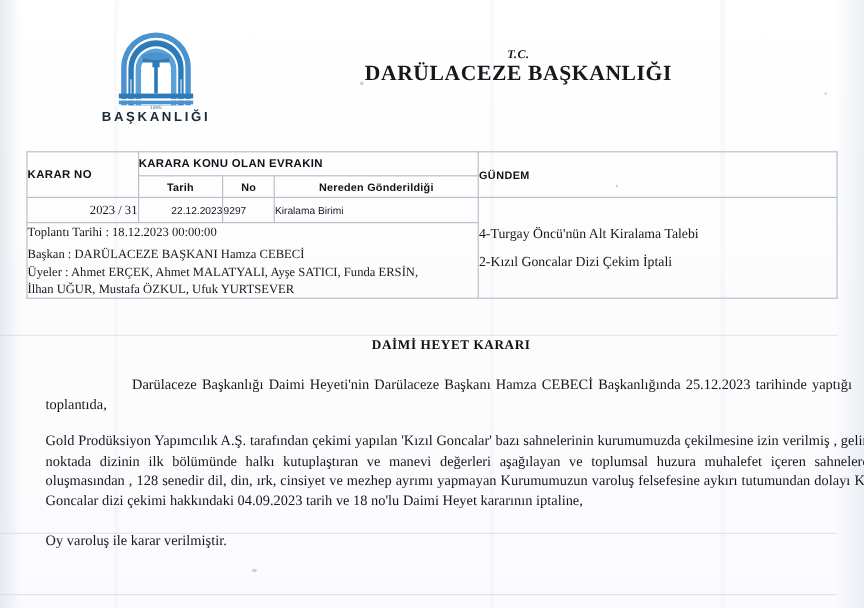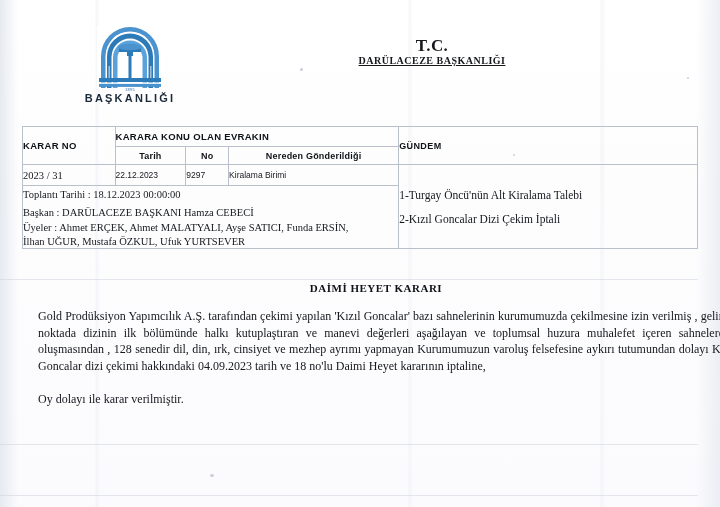"T.C." .office-title .l1 { font-size: 17px -> 10px; font-style: none -> italic }
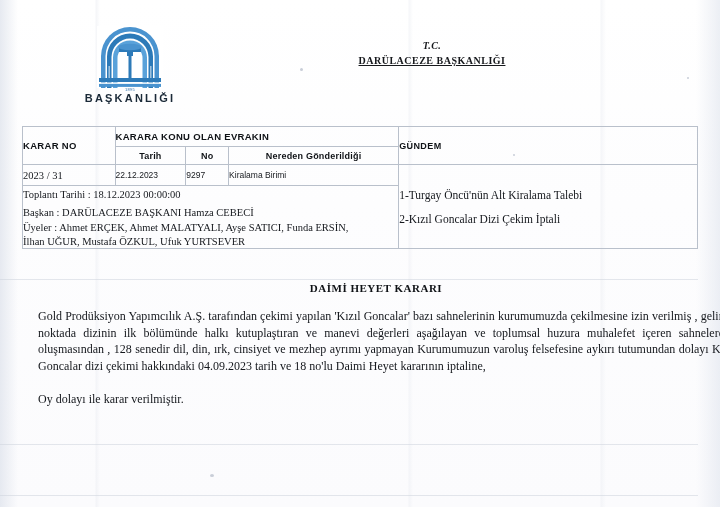"DARÜLACEZE BAŞKANLIĞI" .office-title .l2 { font-size: 10px -> 18px; text-decoration: underline -> none }
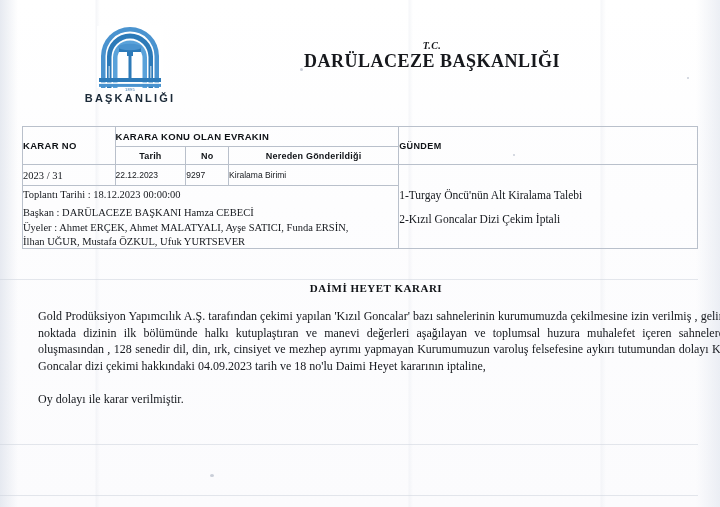"2023 / 31" .cell-val { text-align: left -> right }
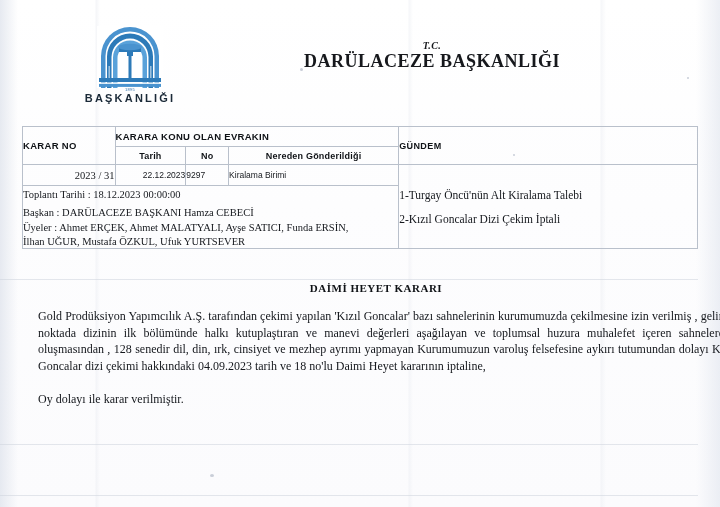"1-Turgay Öncü'nün Alt Kiralama Talebi" div.gundem-item { text: 1-Turgay -> 4-Turgay }
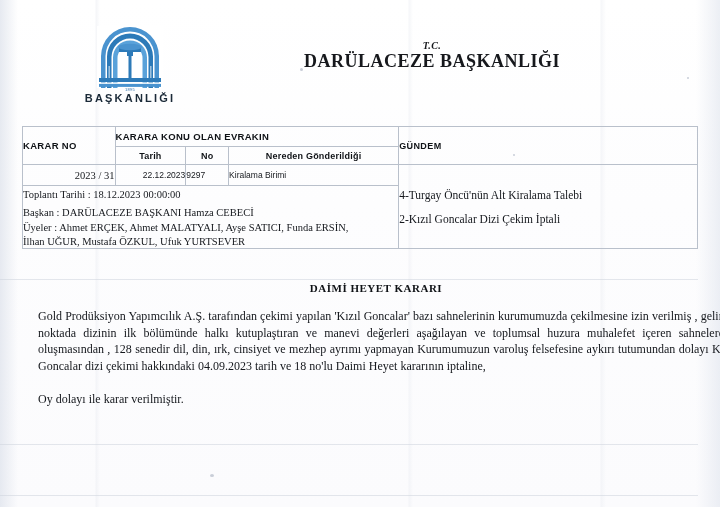"Darülaceze Başkanlığı Daimi Heyeti'nin" div.para { html: none -> <div>Darülaceze Başkanlığı Daimi Heyeti'nin Darülaceze Başkanı Hamza CEBECİ Başkanlığında 25.12.2023 tarihinde yaptığı toplantıda,</div> }
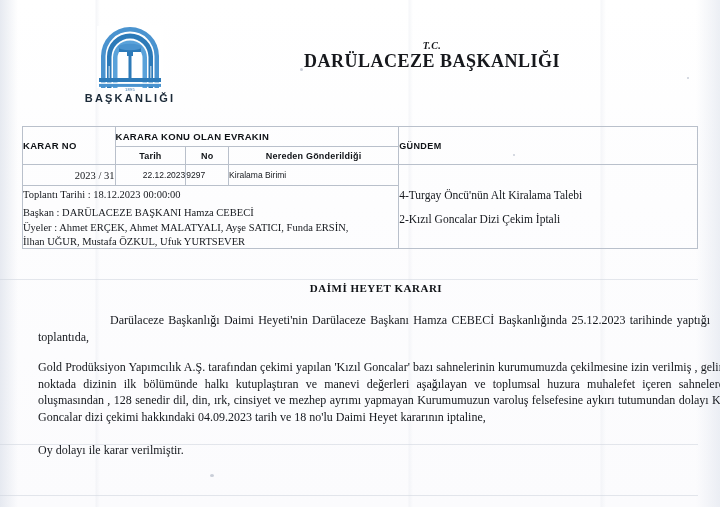"Oy dolayı ile karar verilmiştir." div.para { text: dolayı -> varoluş }
